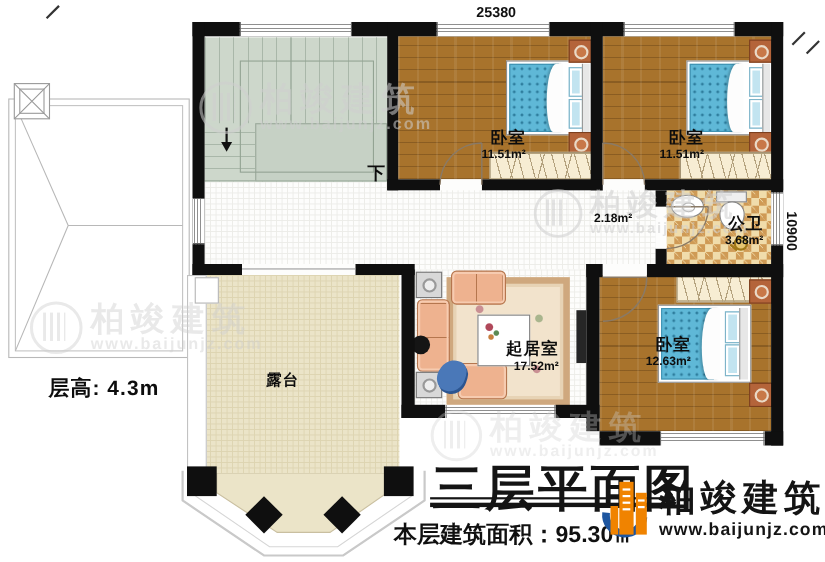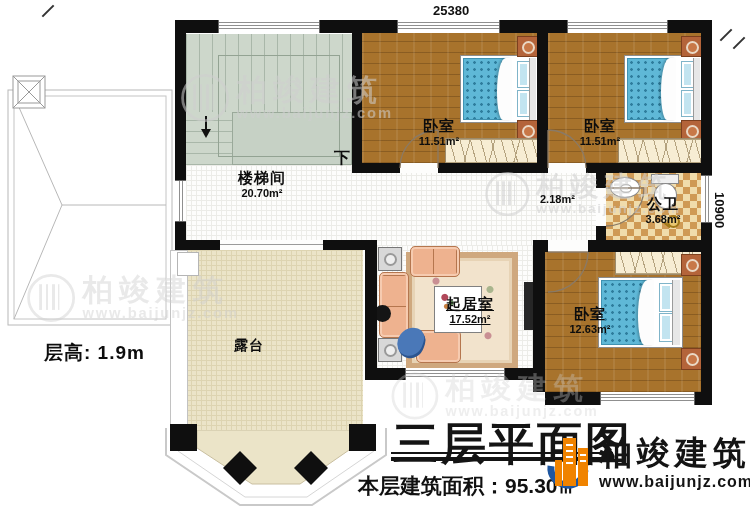"卧室" .room-label { text-align: center -> right }
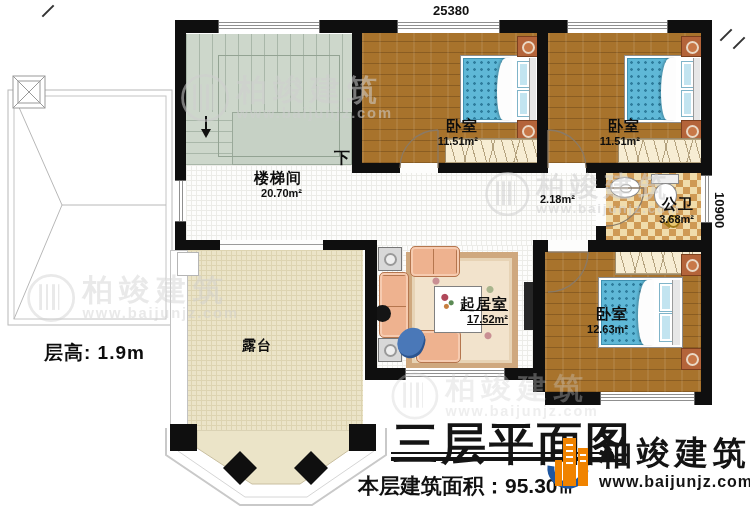"楼梯间" div.room-label { html: <div> <div>楼梯间</div> <div>20.70m²</div> </div> -> none }
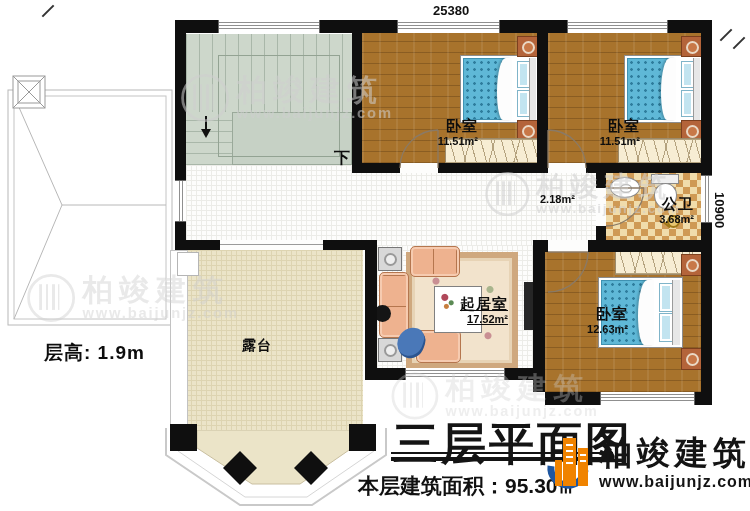"起居室" div.room-label { text-decoration: underline -> none; top: 296px -> 310px }
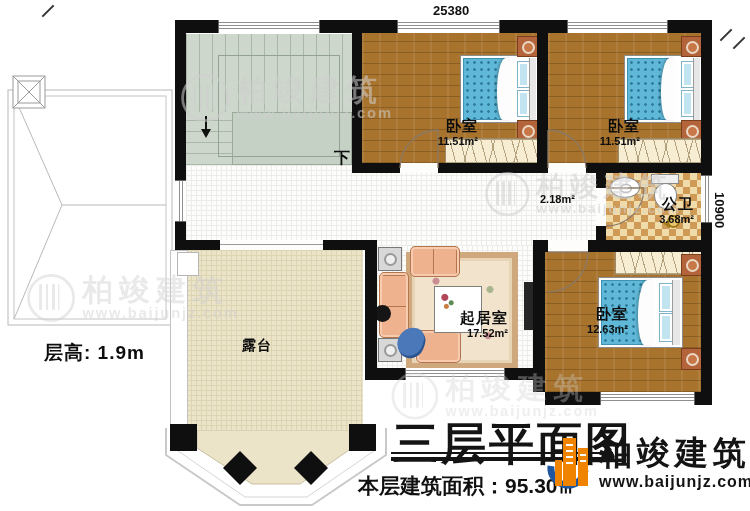"层高: 1.9m" div.small-label { text: 1.9m -> 4.3m }
